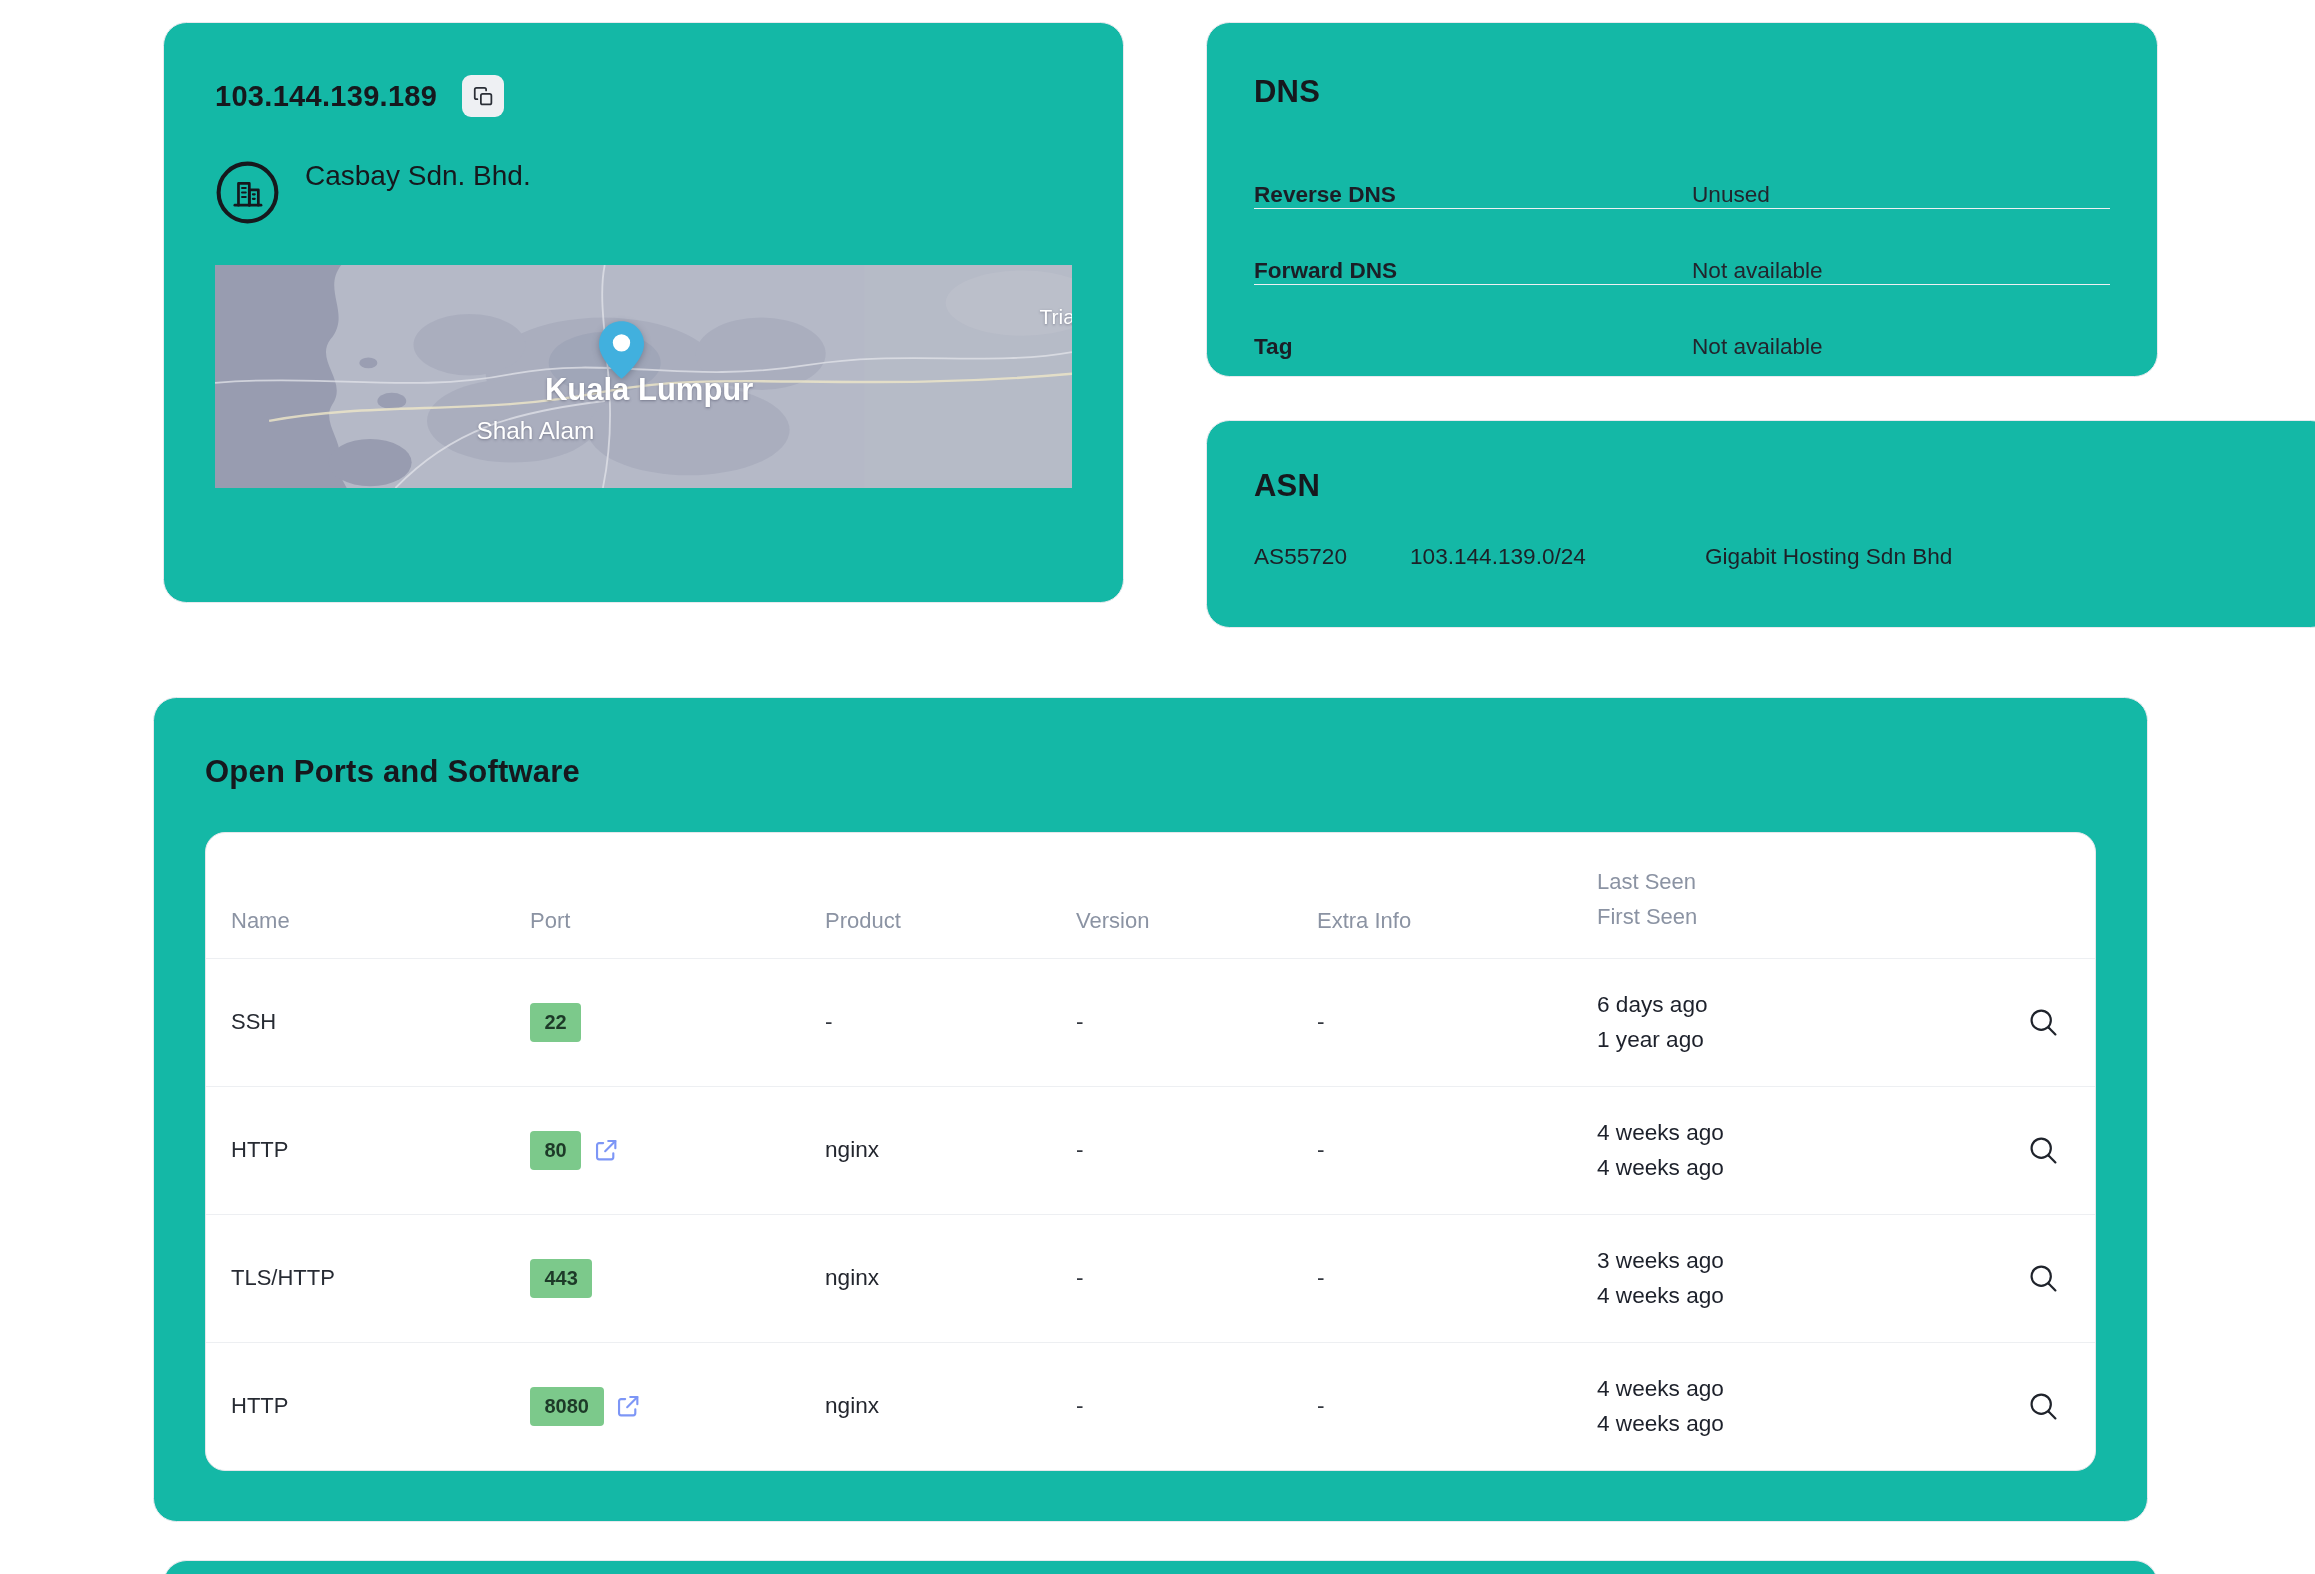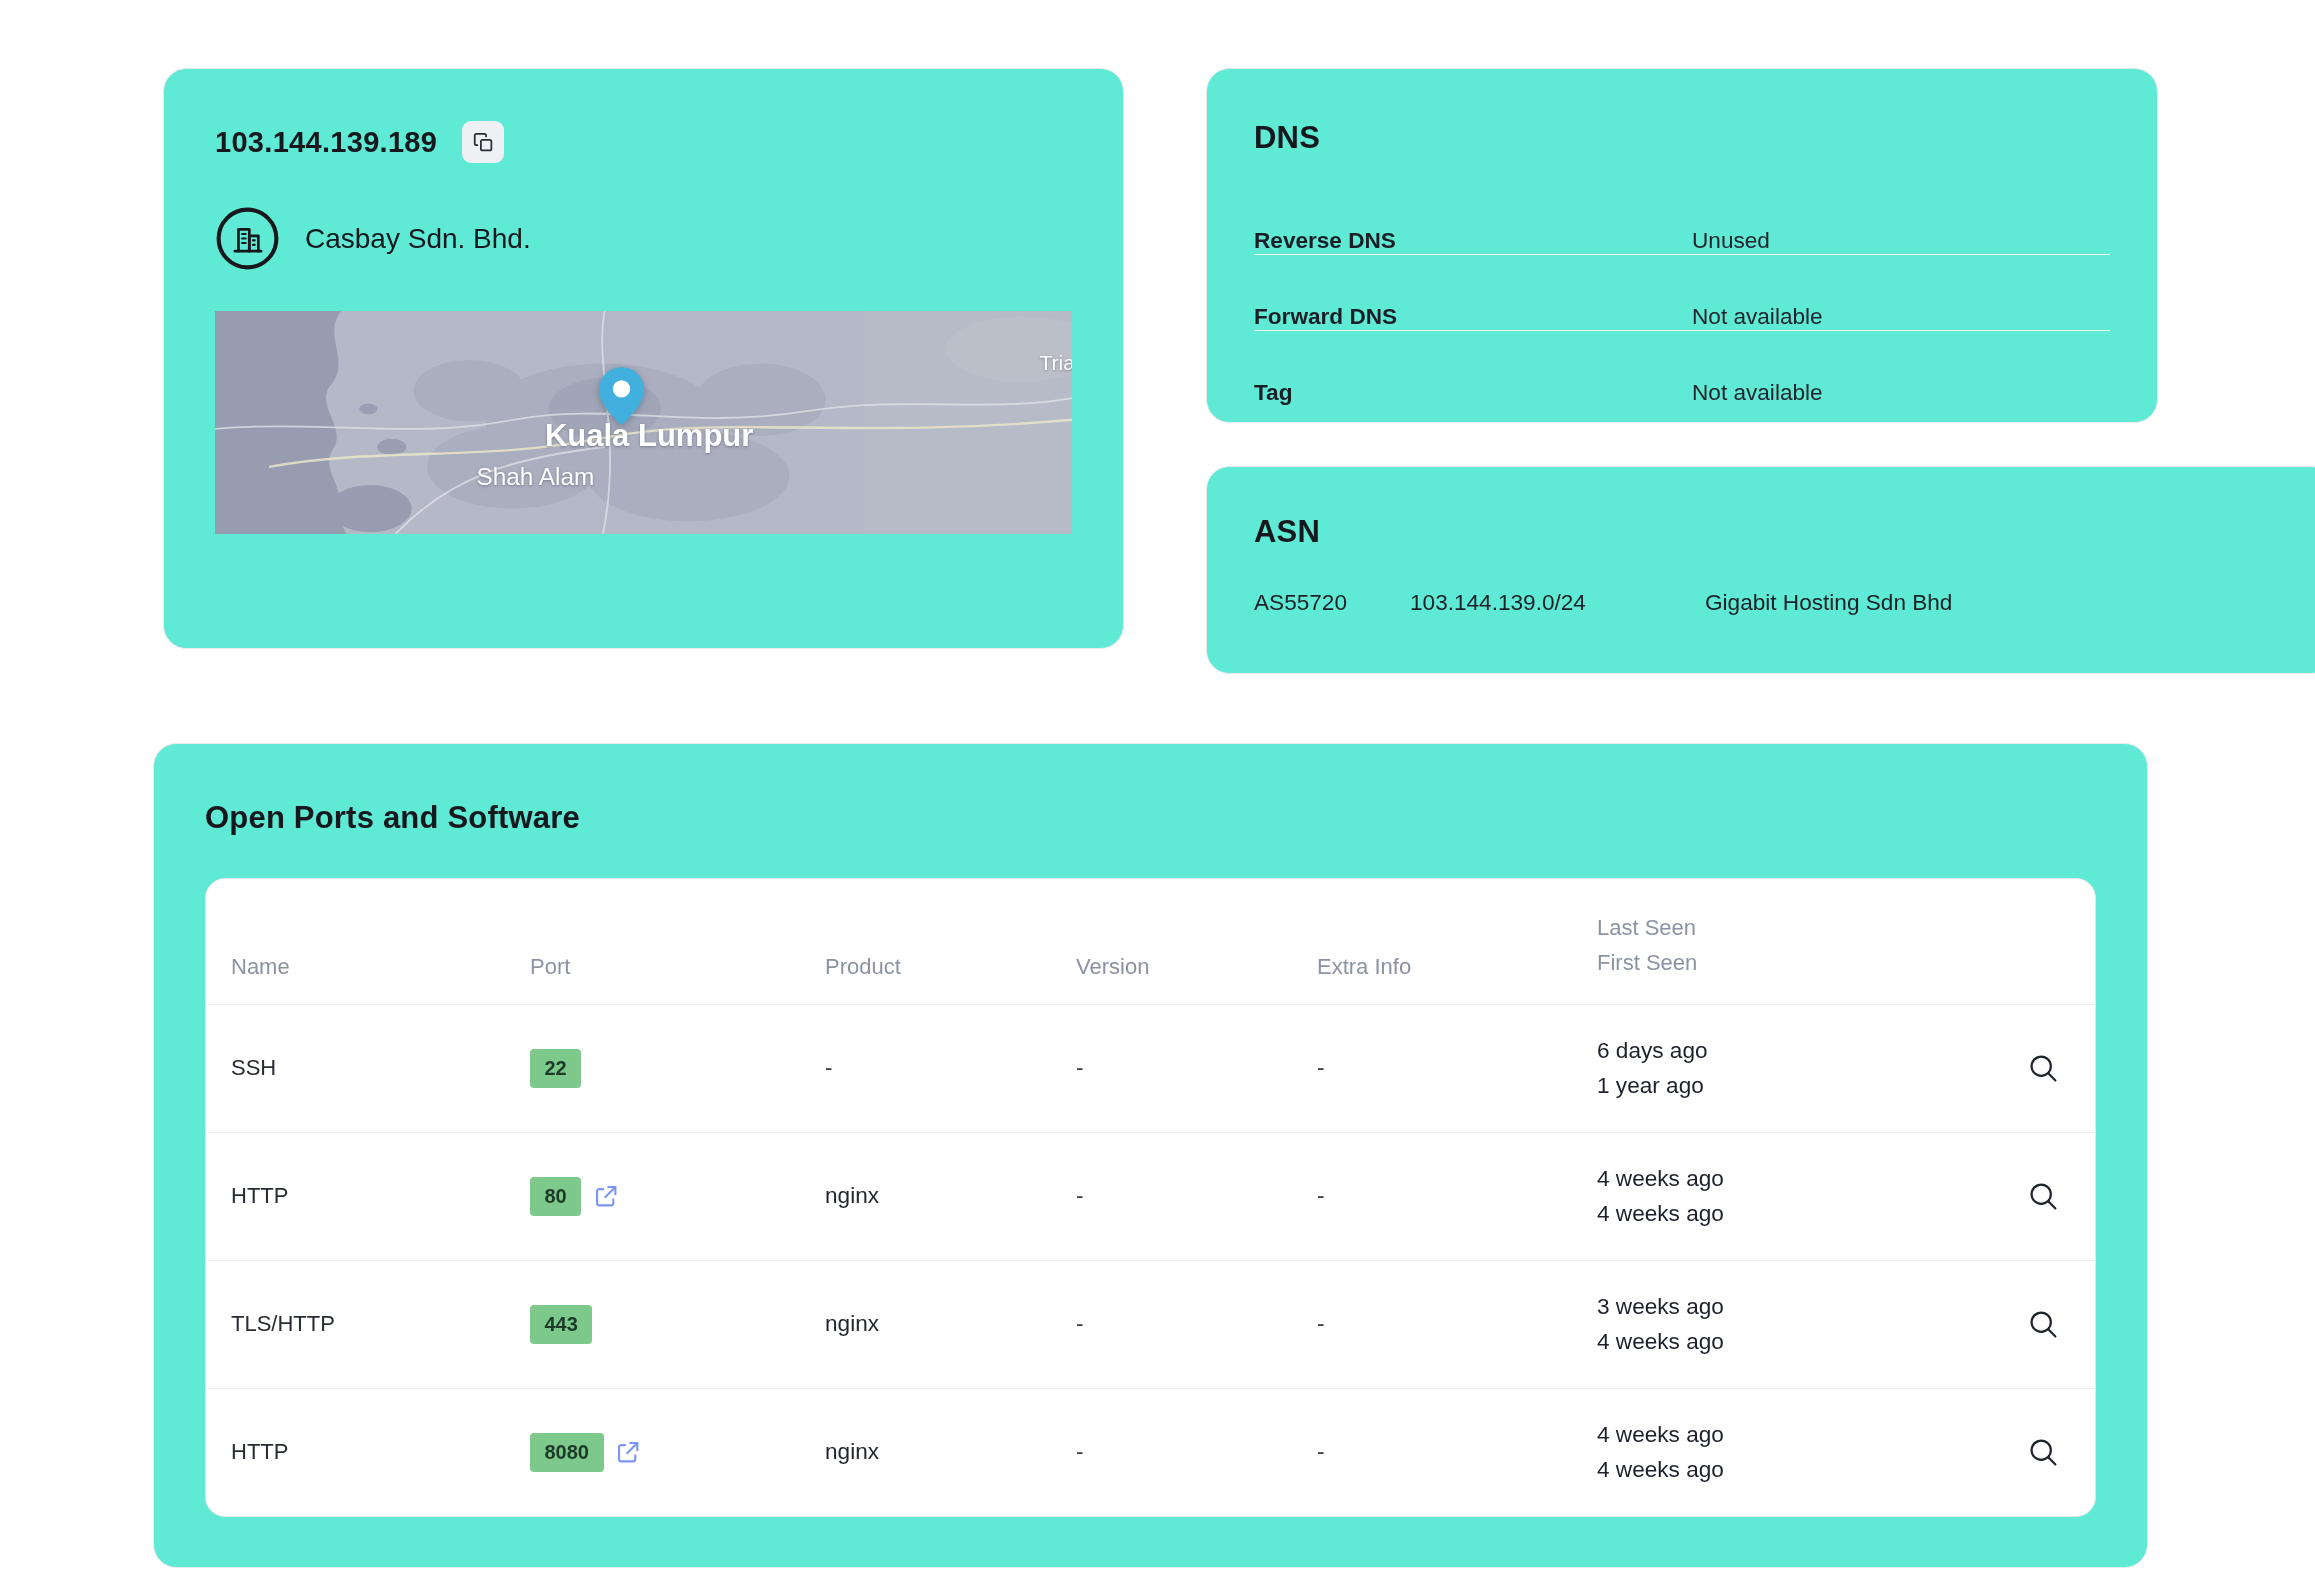"103.144.139.189" .card { background: #5eead4 -> #14b8a6; margin-top: 46px -> none }
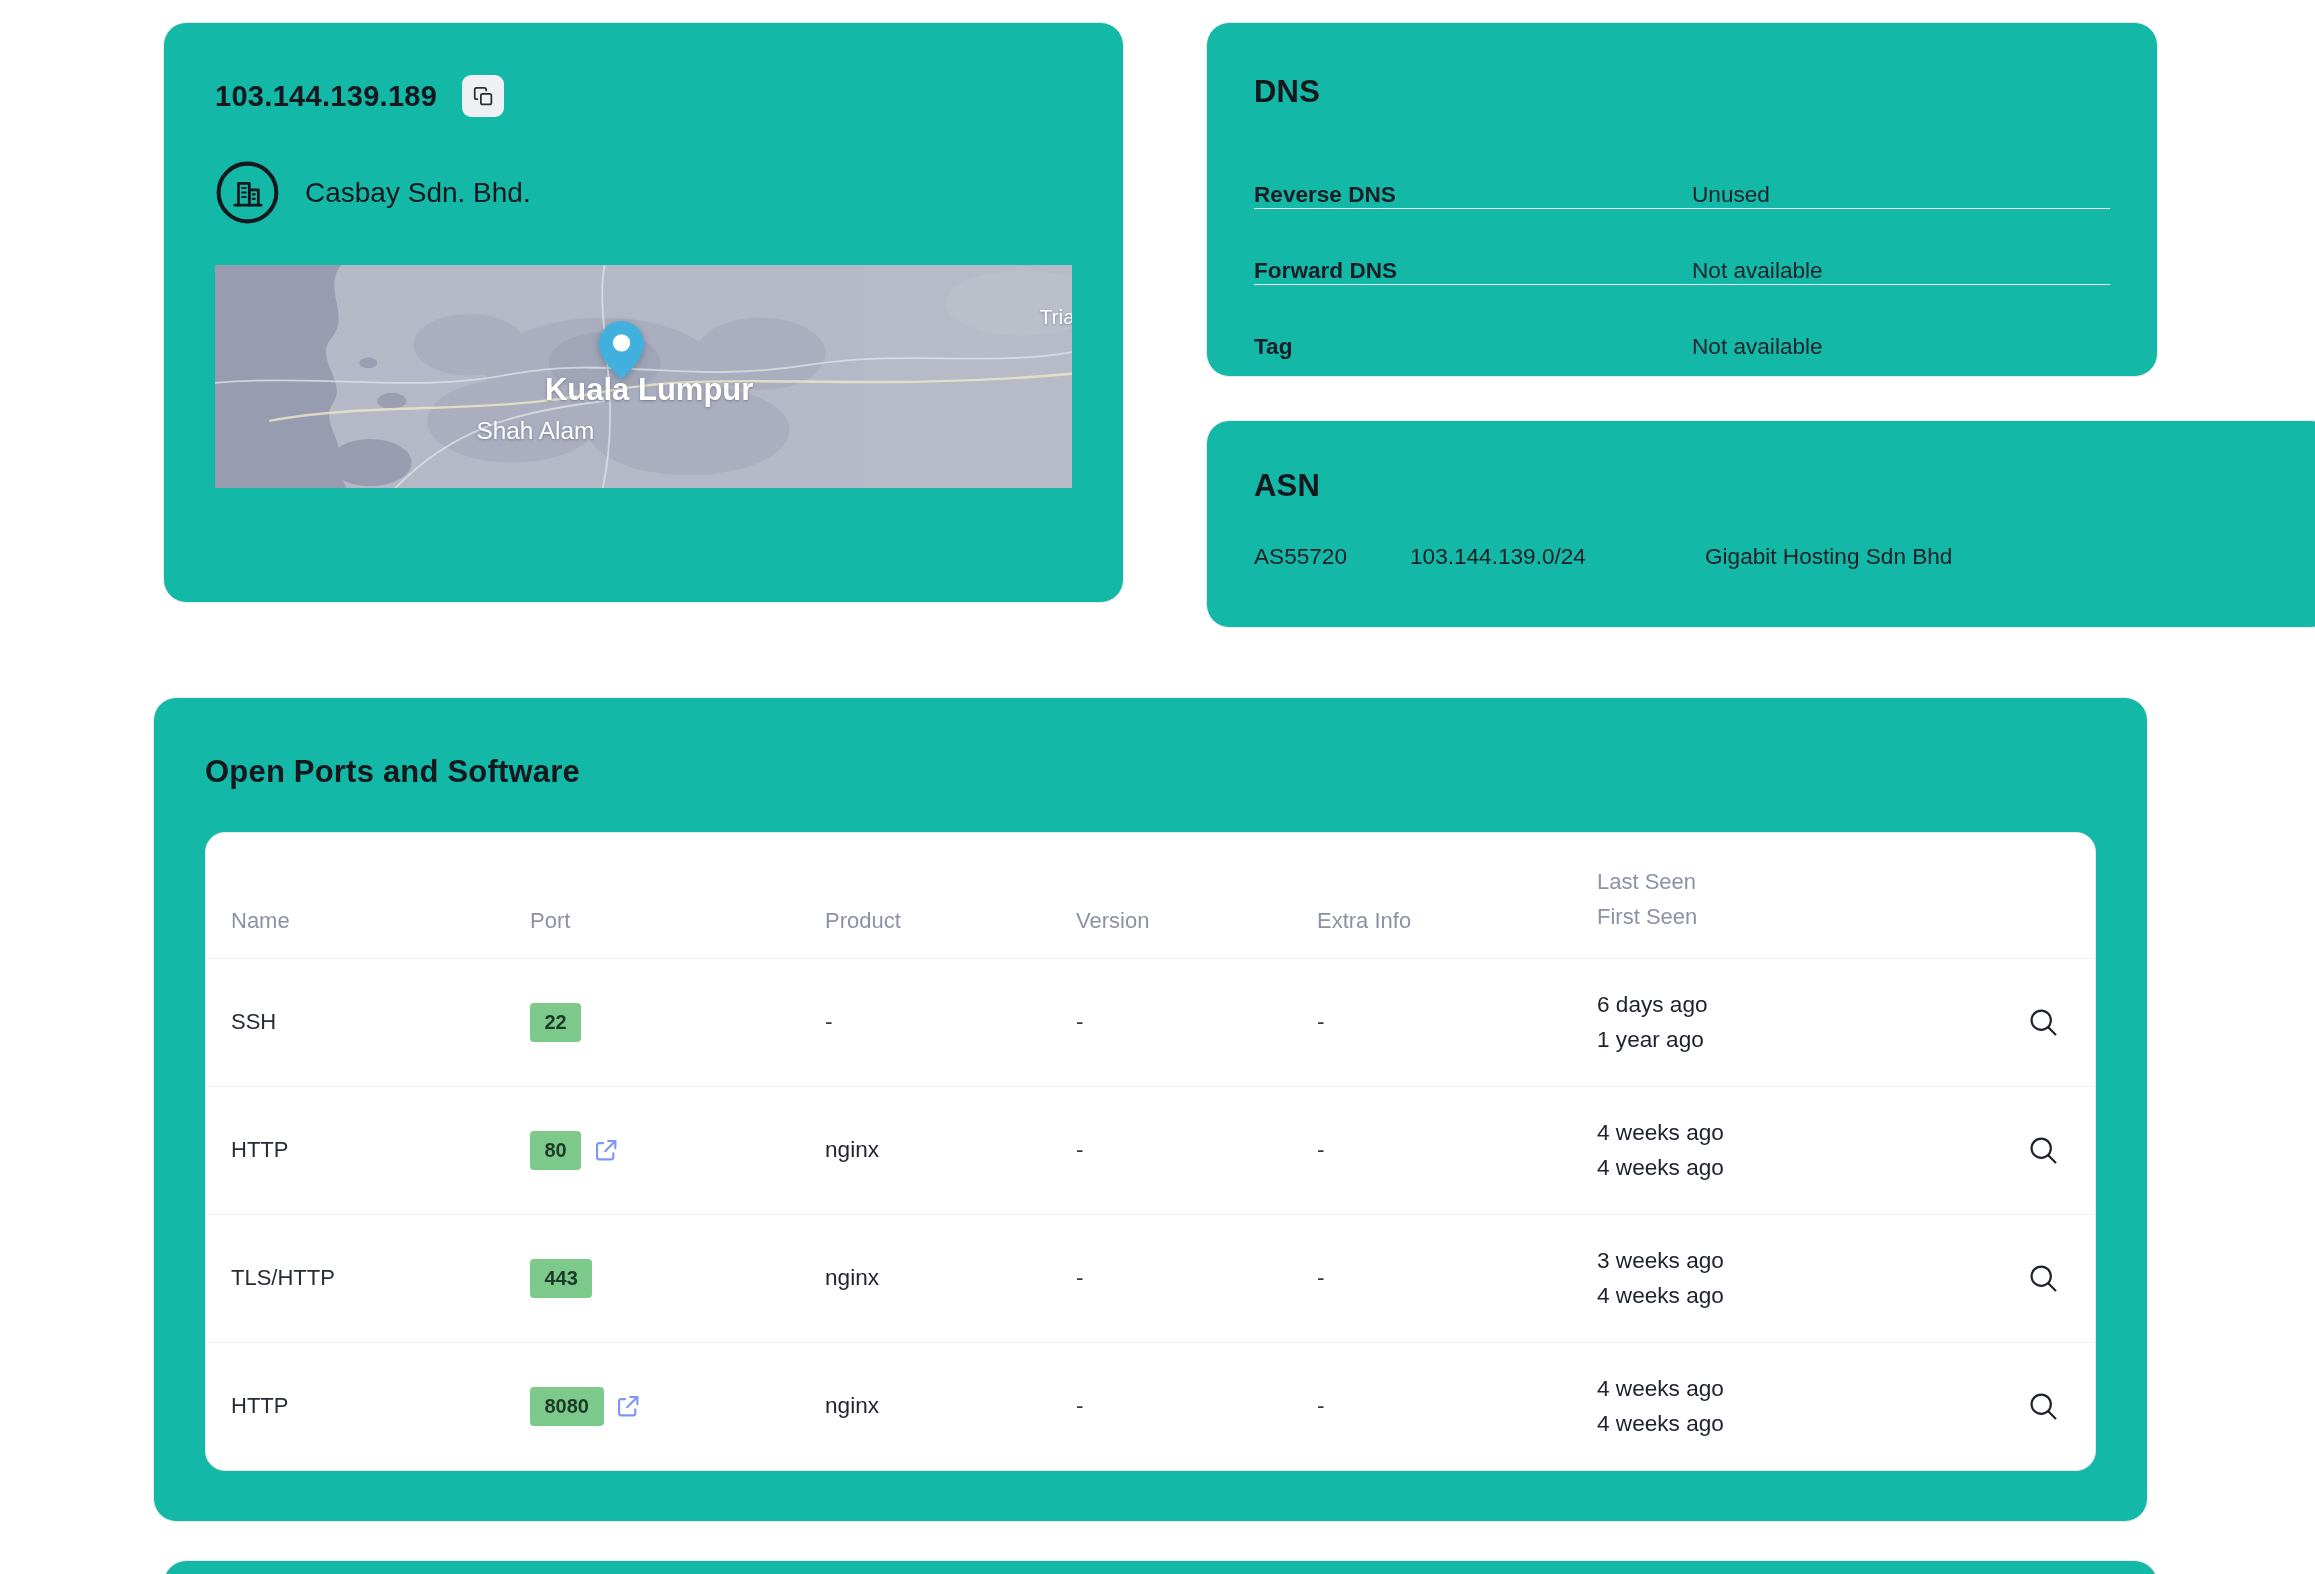"Casbay Sdn. Bhd." .org-row { align-items: center -> none }
